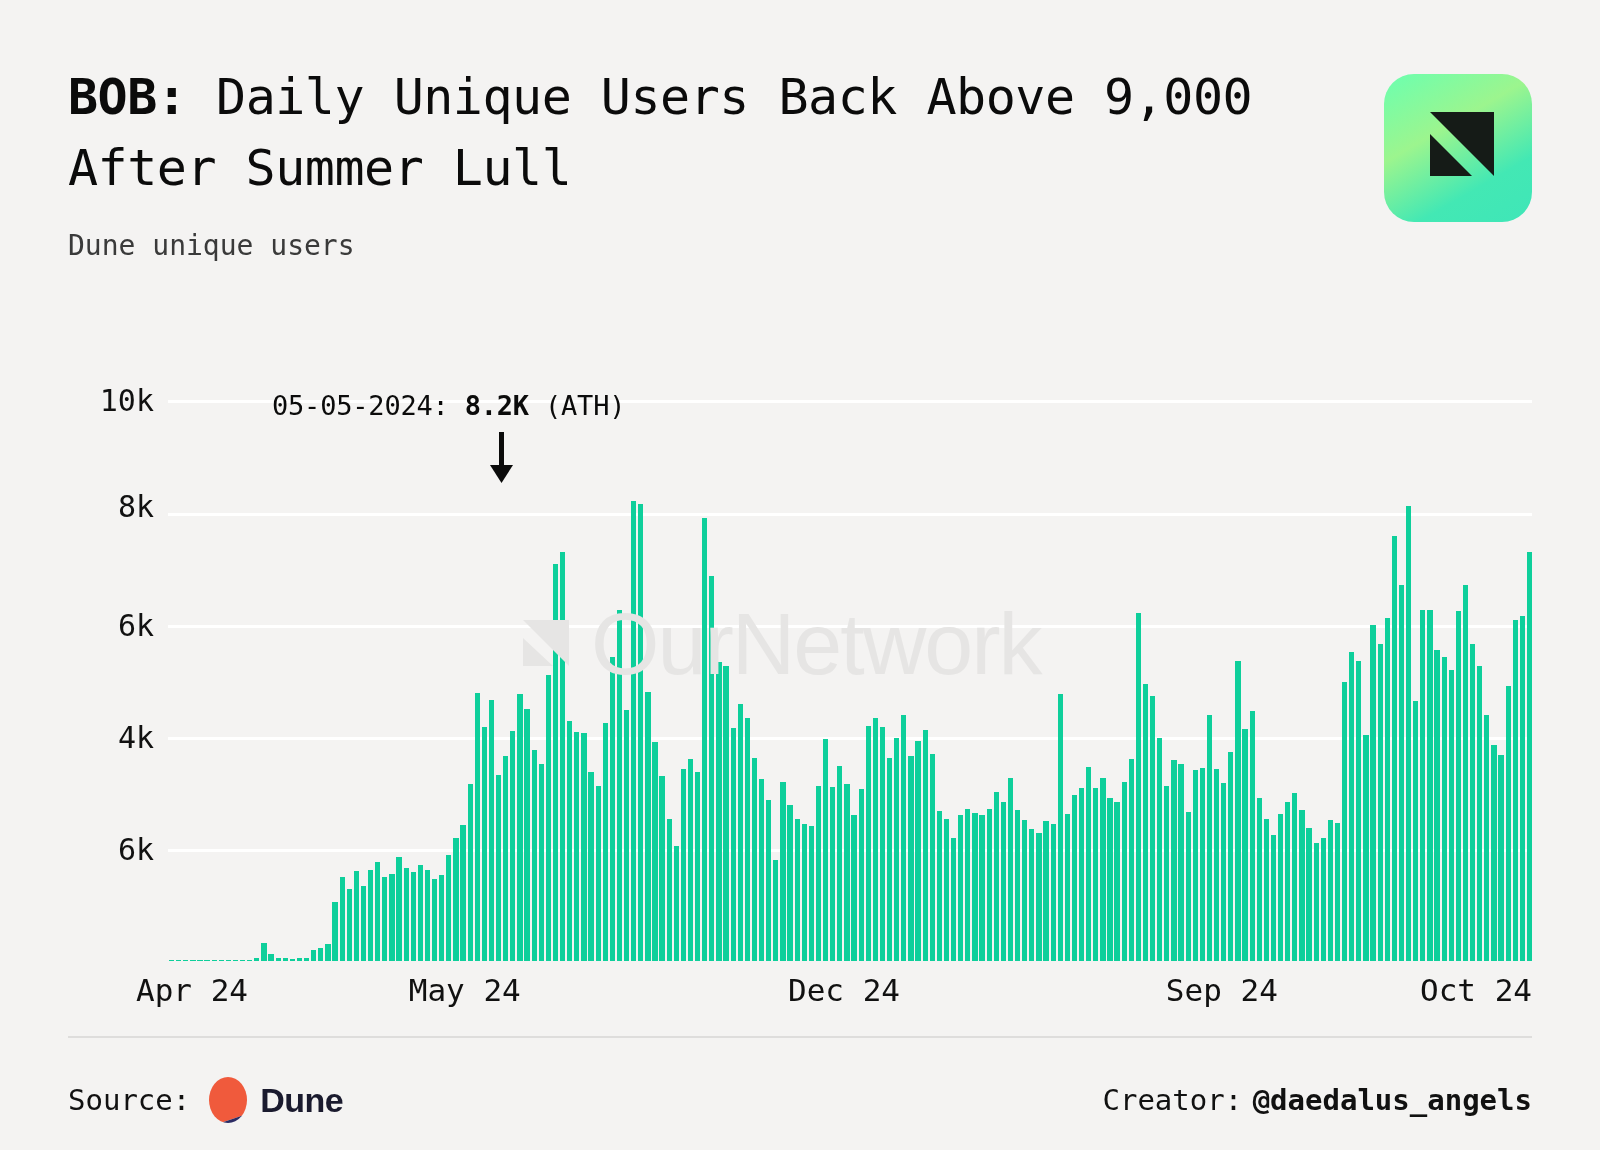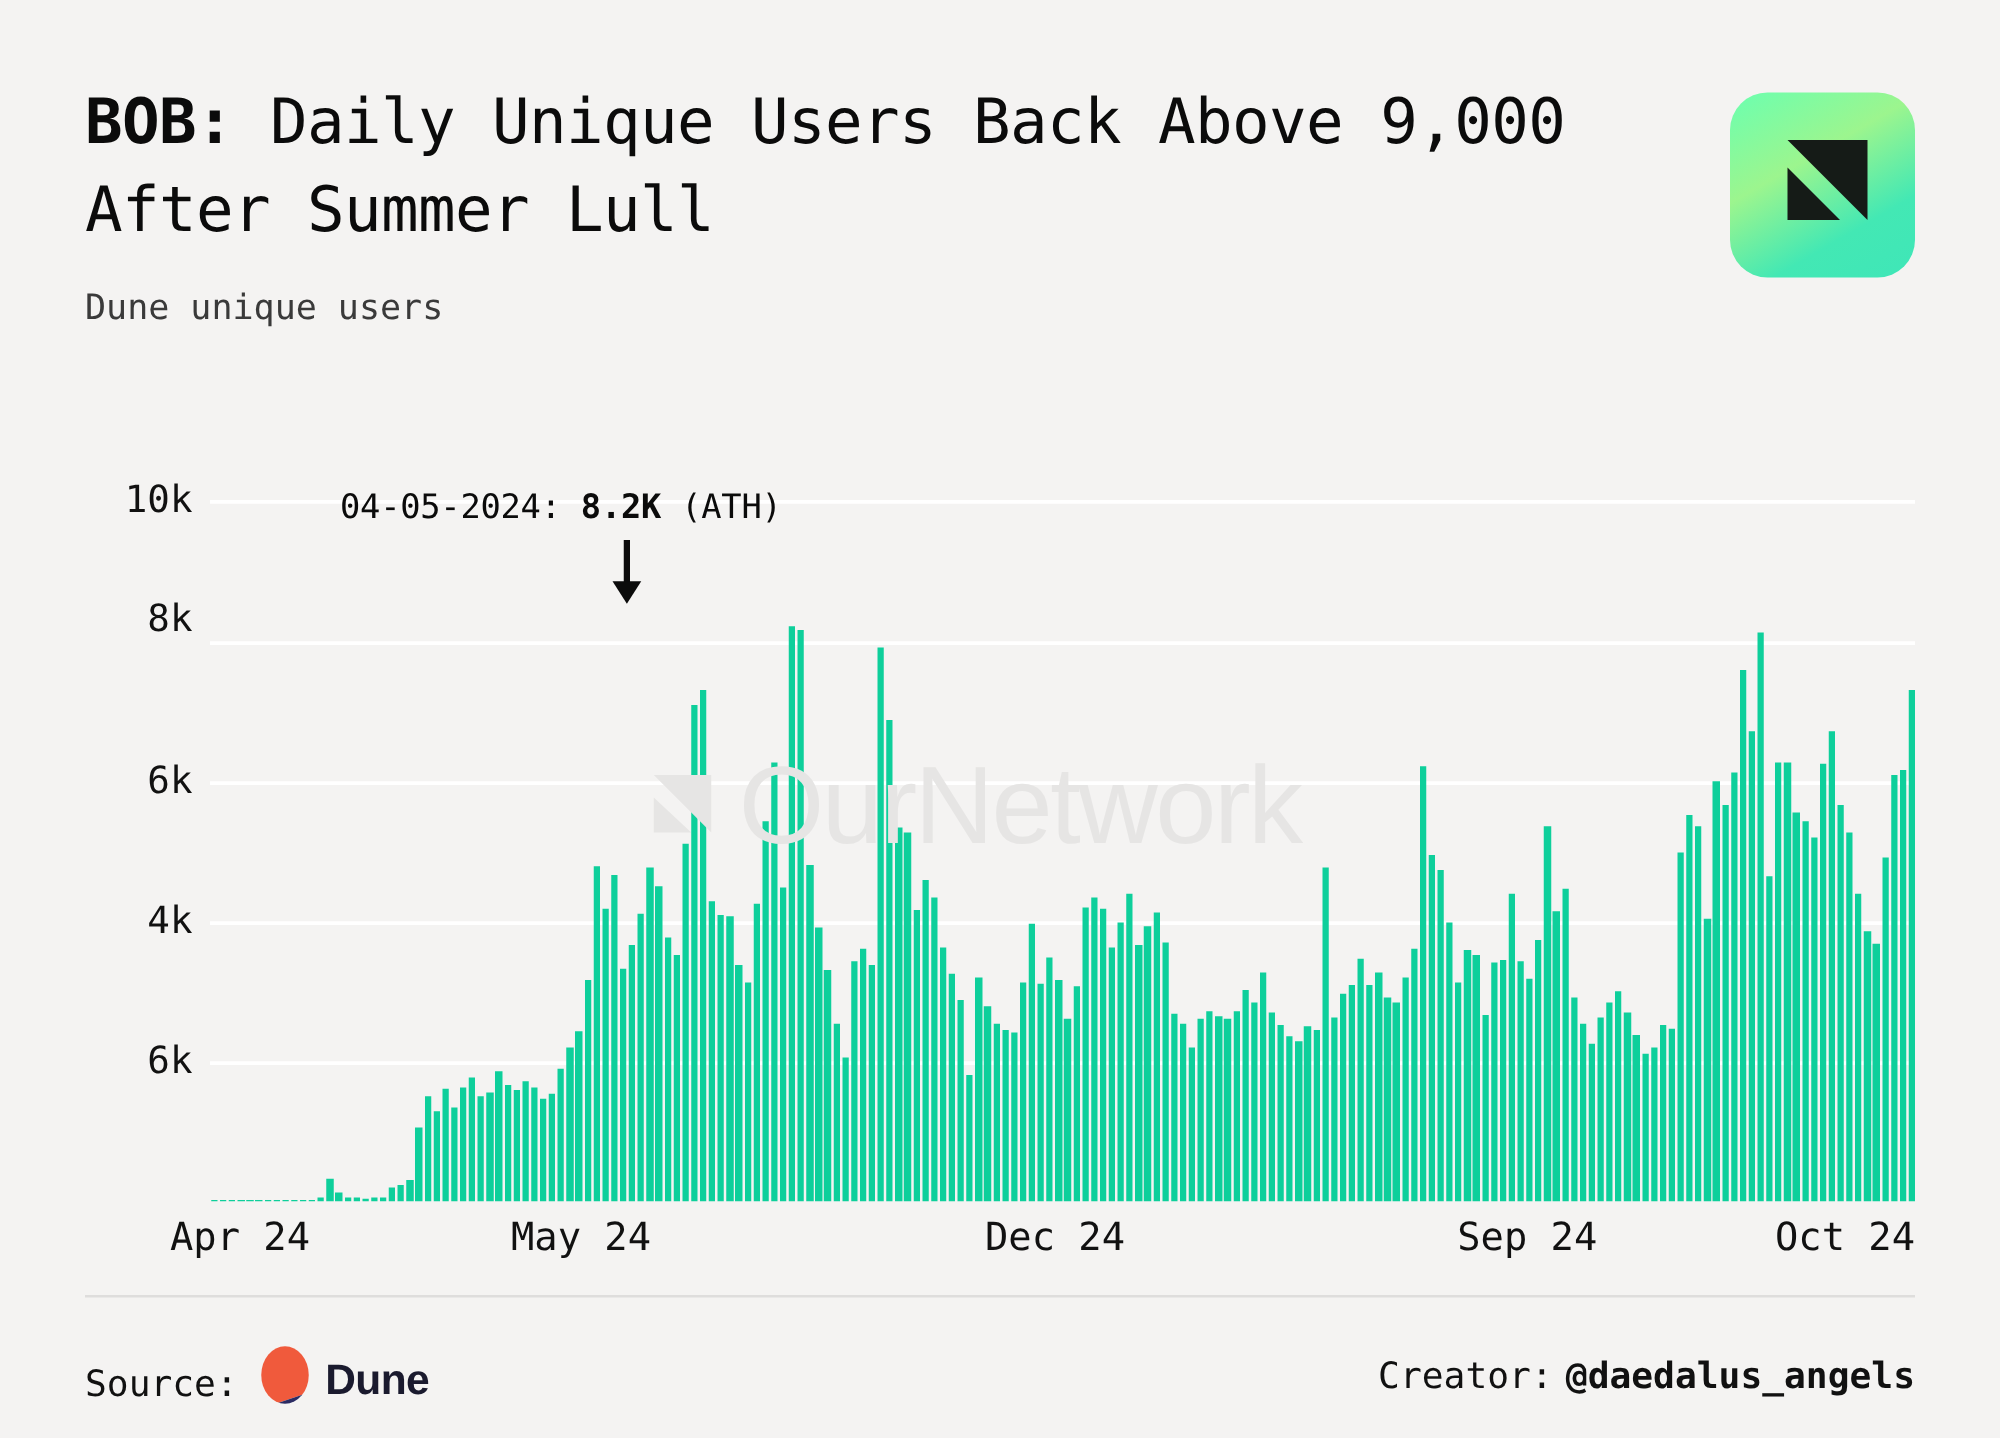"04-05-2024:" span { text: 04-05-2024 -> 05-05-2024 }
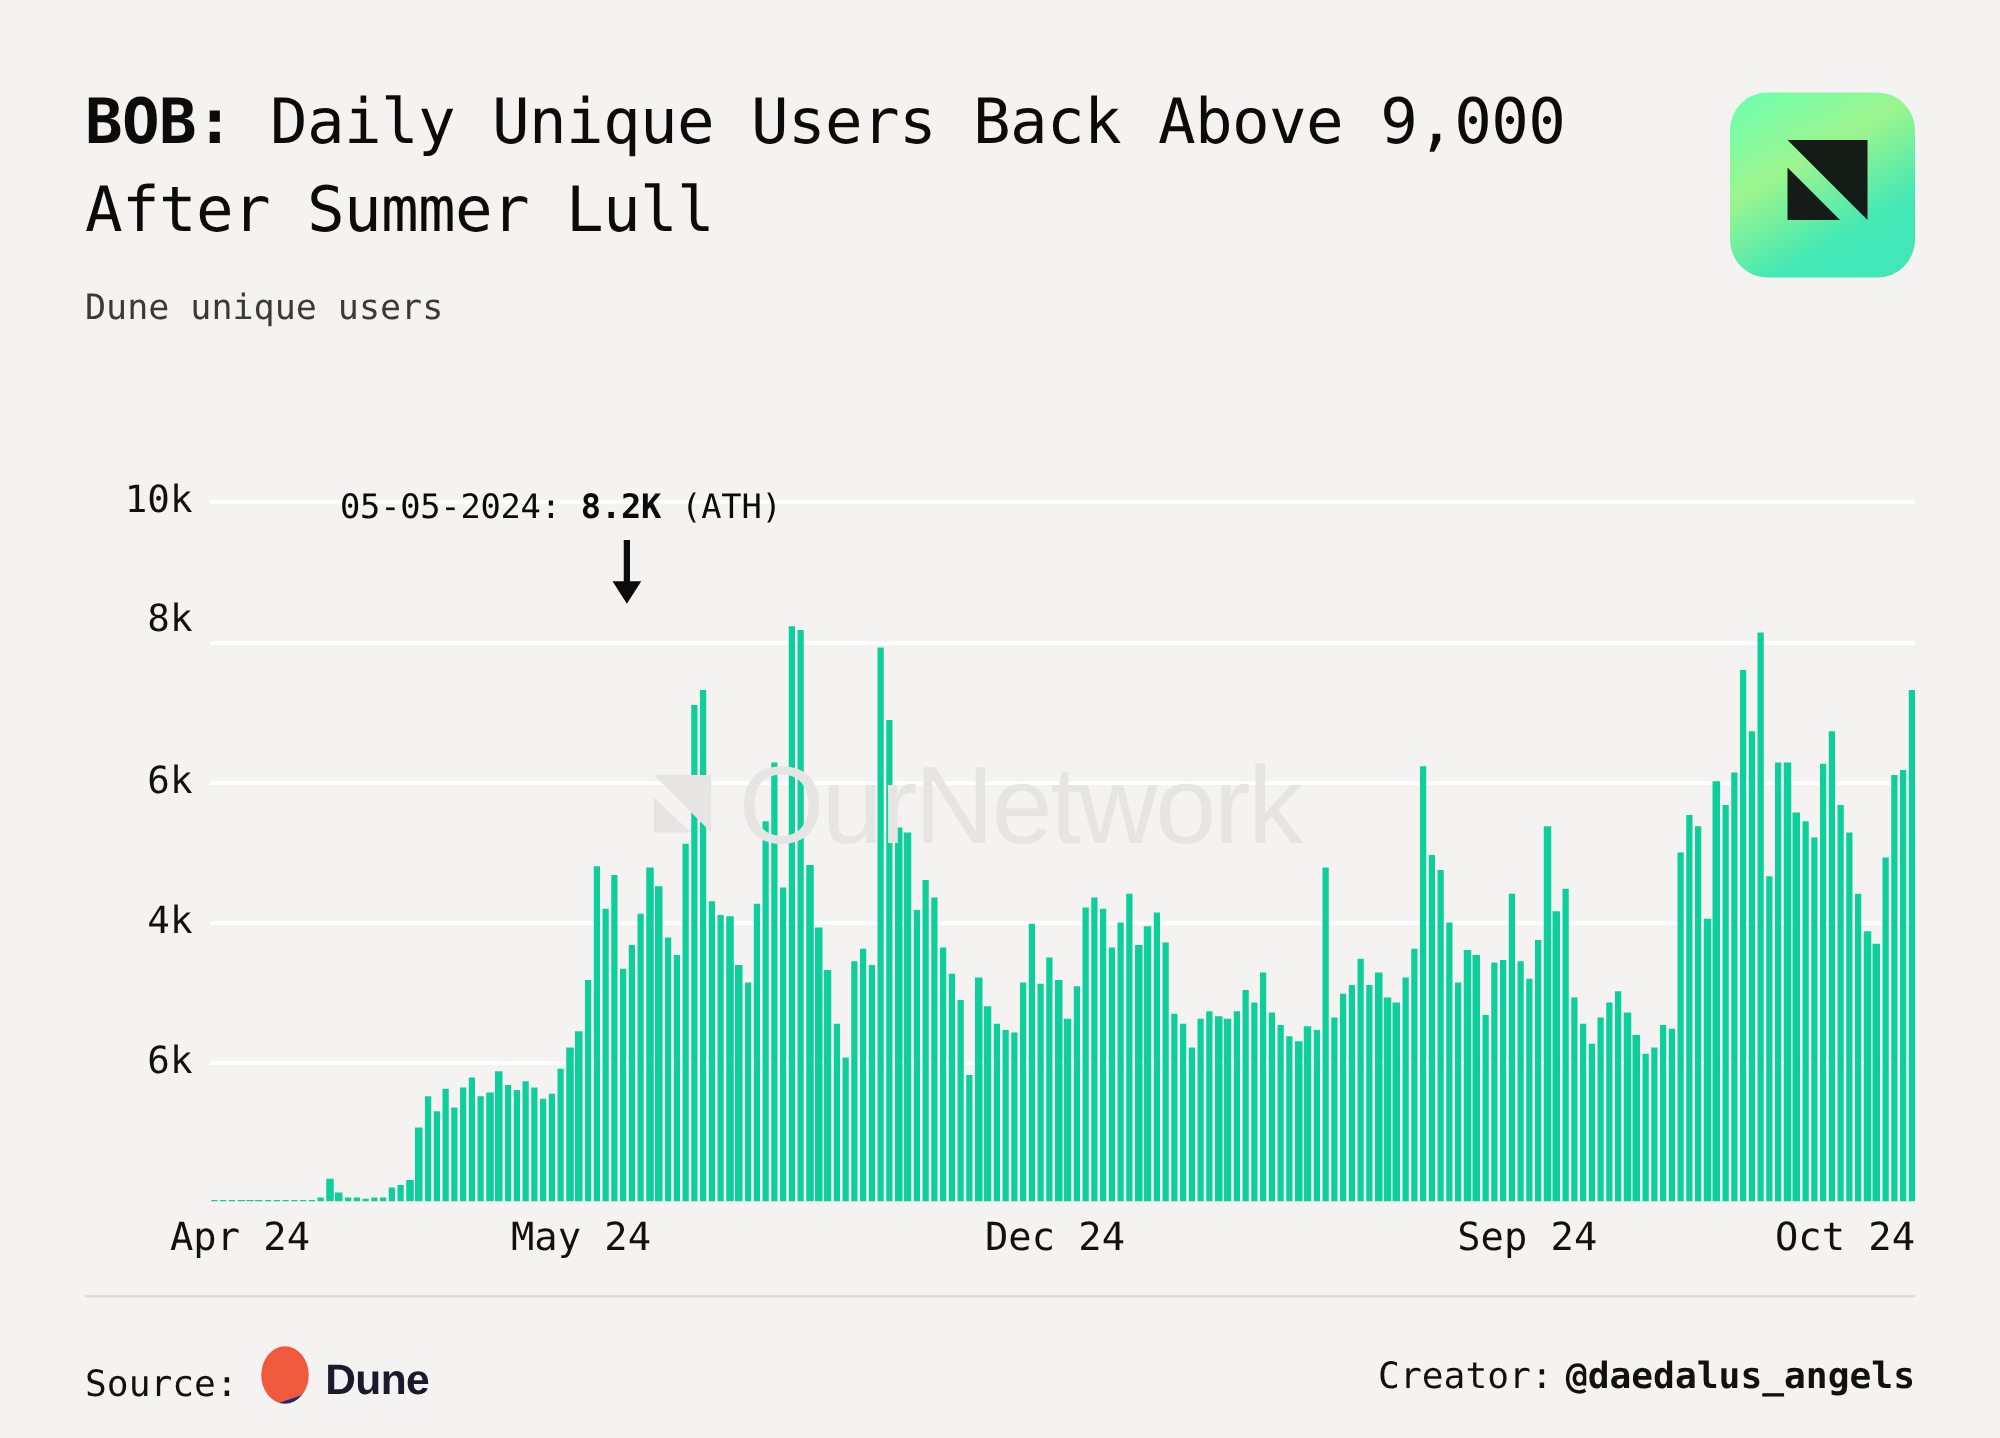"8k" div.ytick { top: 117px -> 128px }
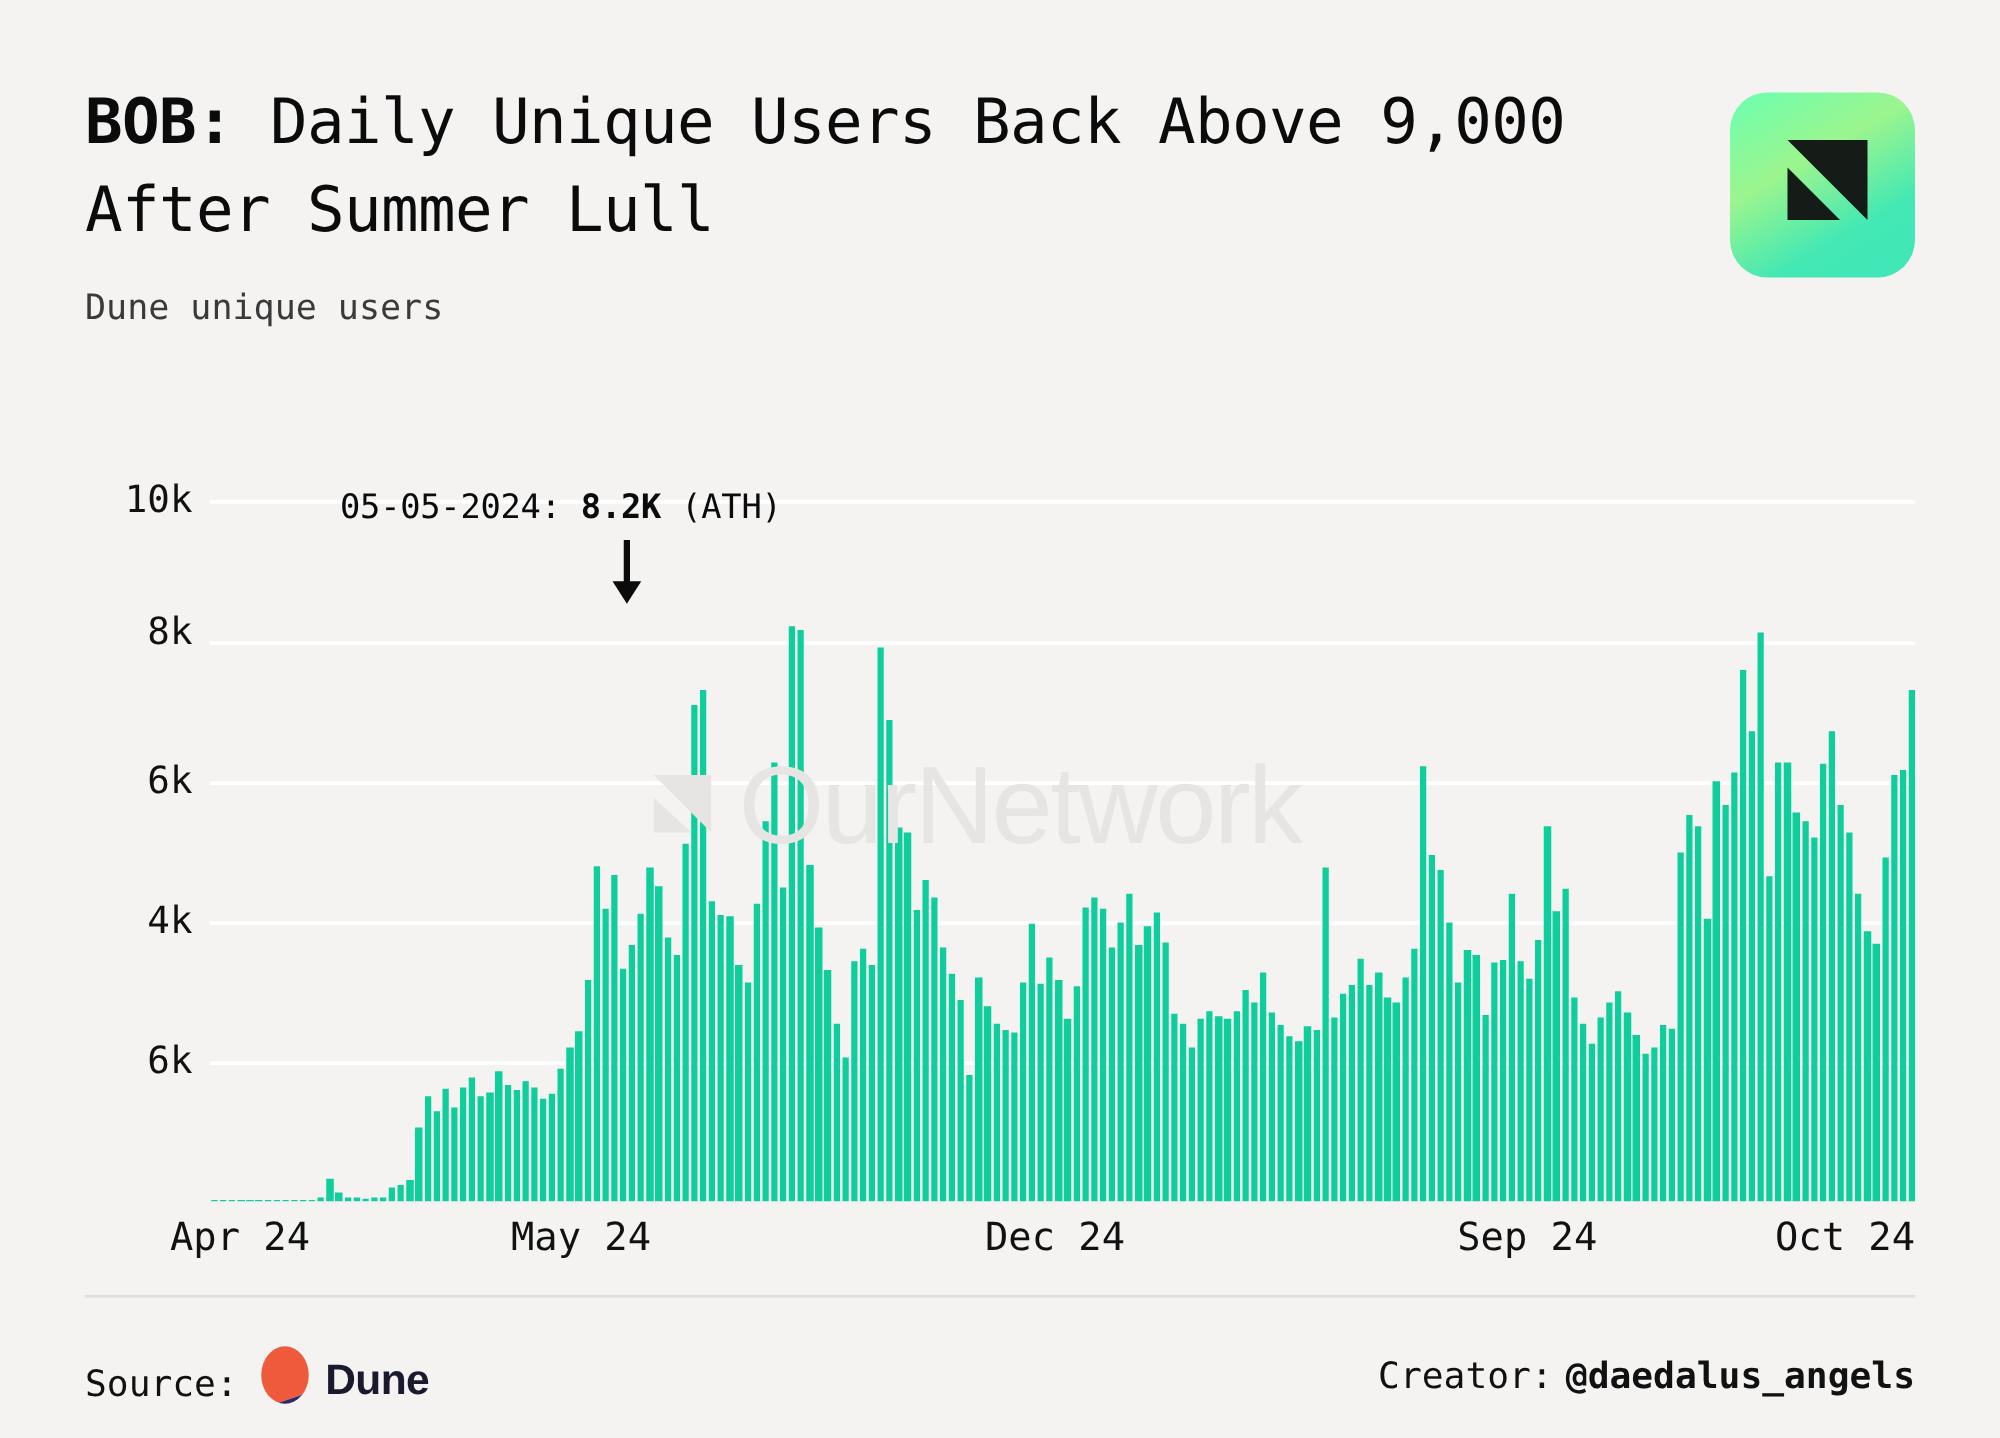"Source:" .foot-left, .foot-right { align-items: flex-end -> center }
